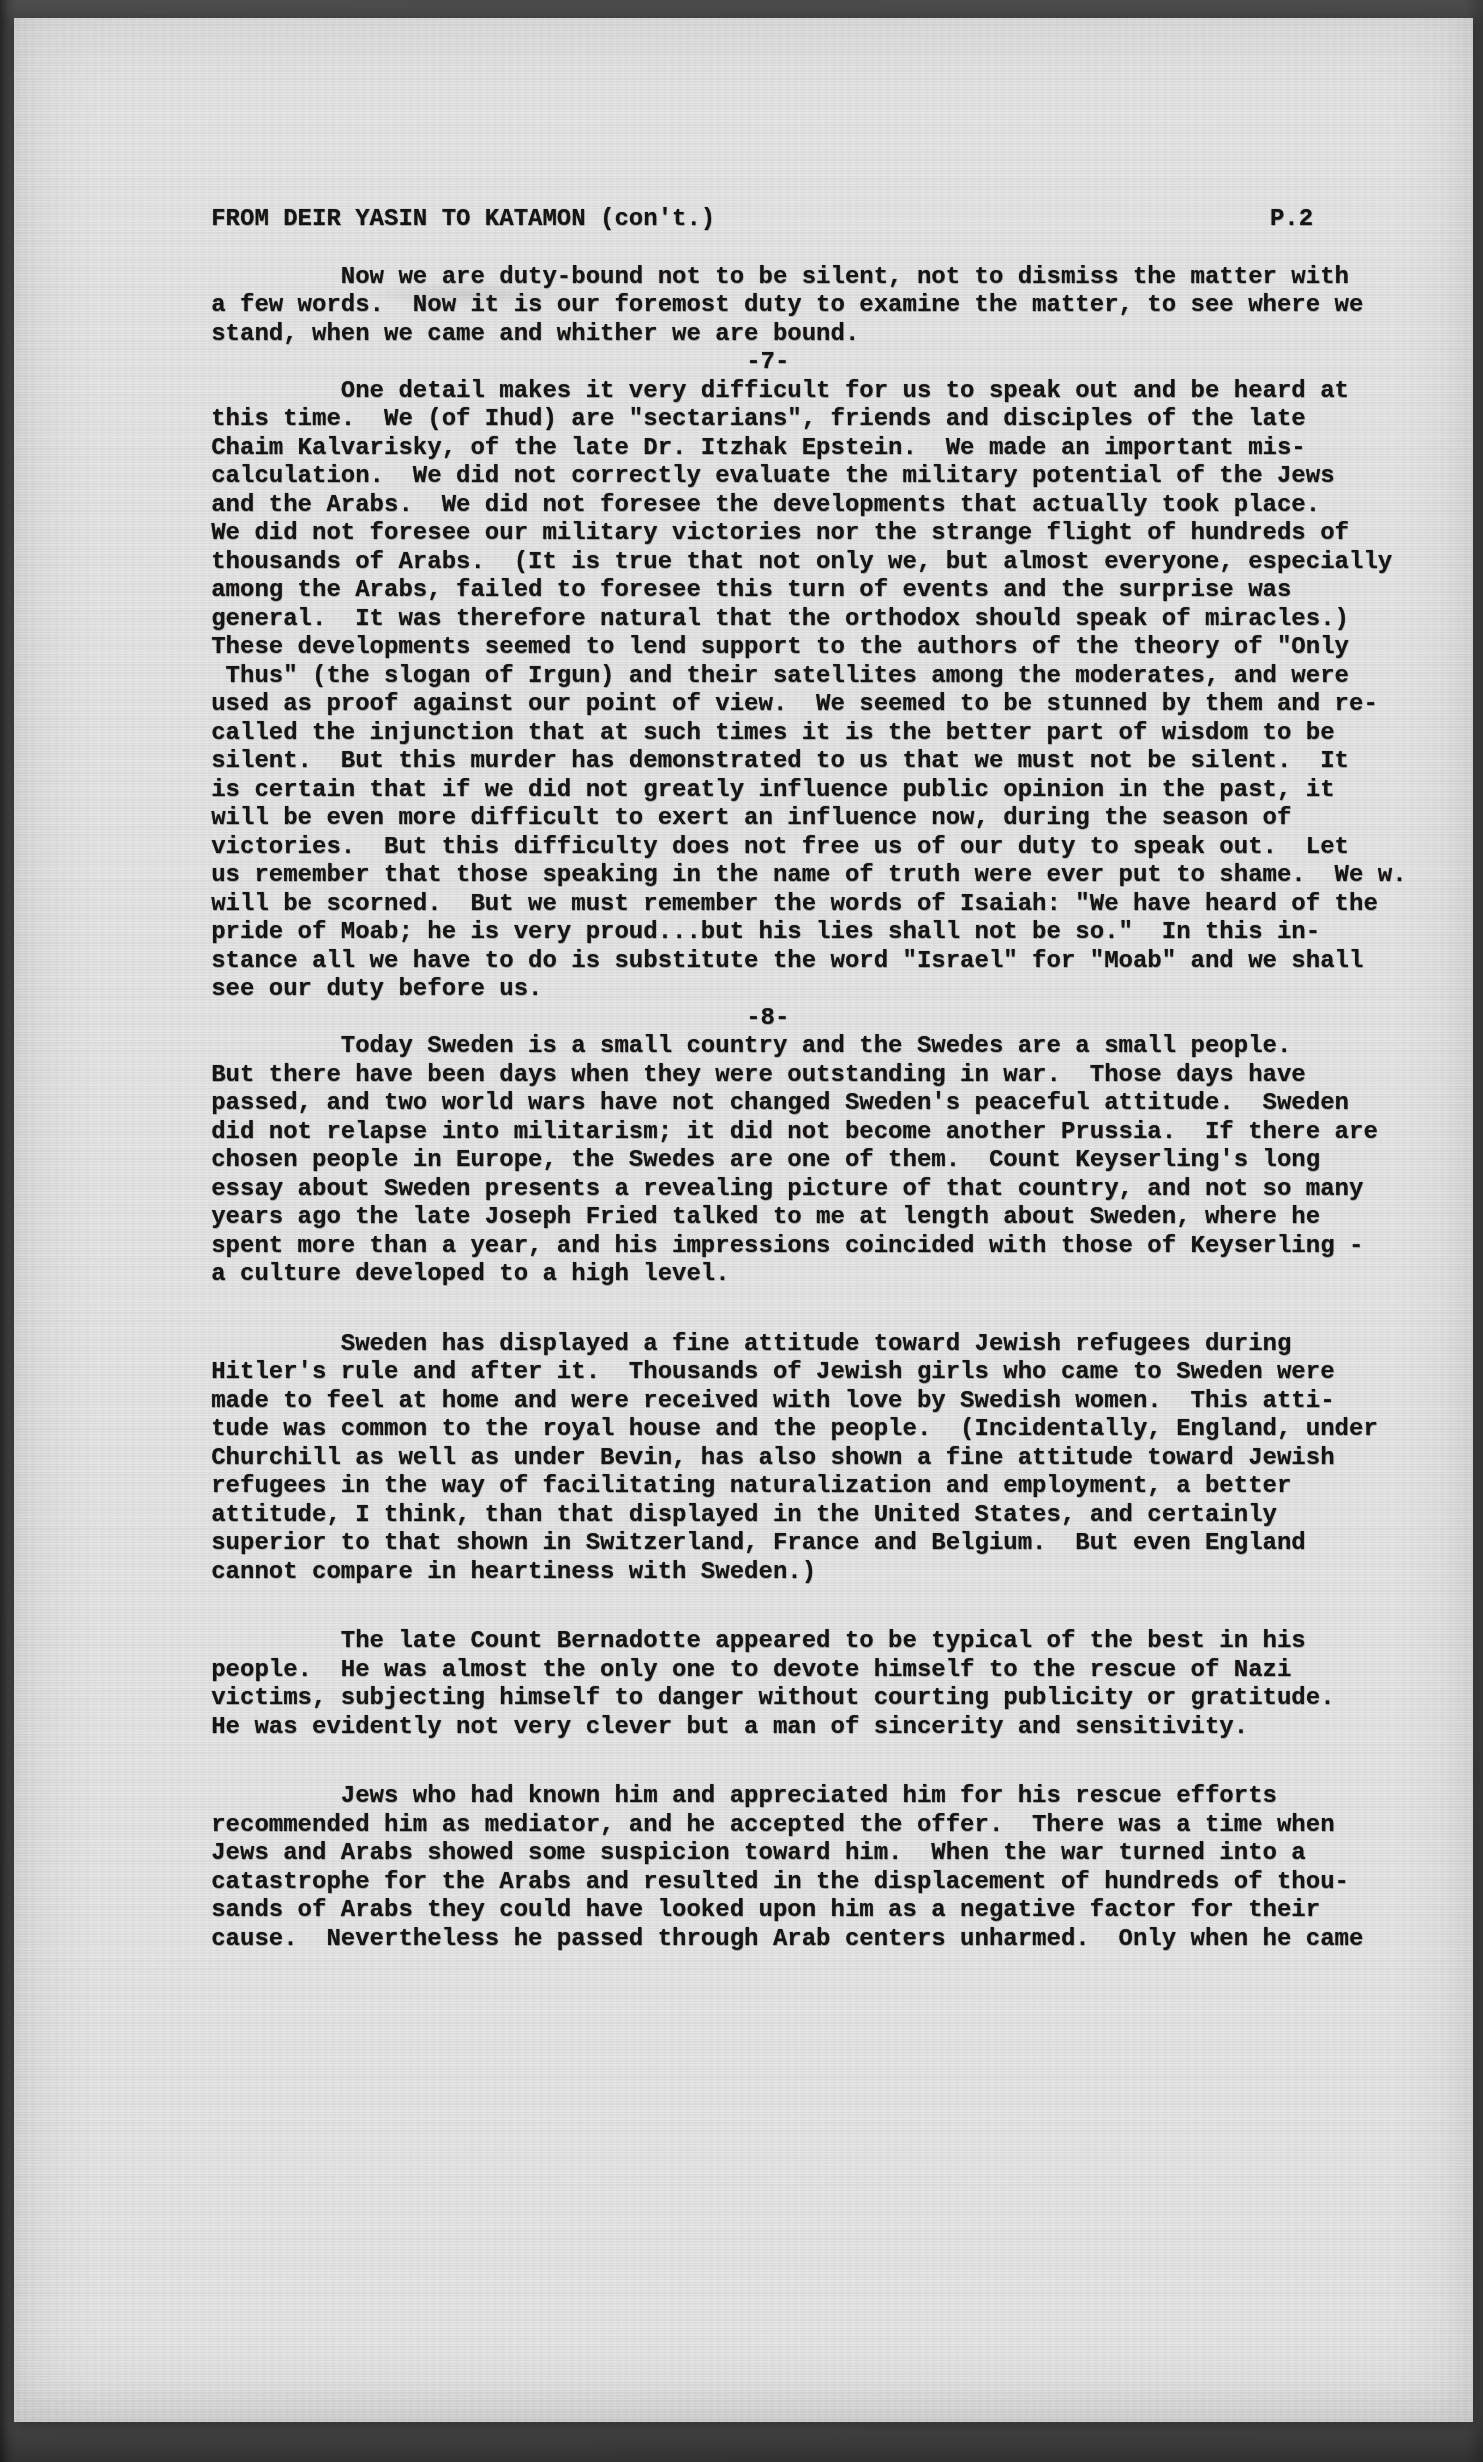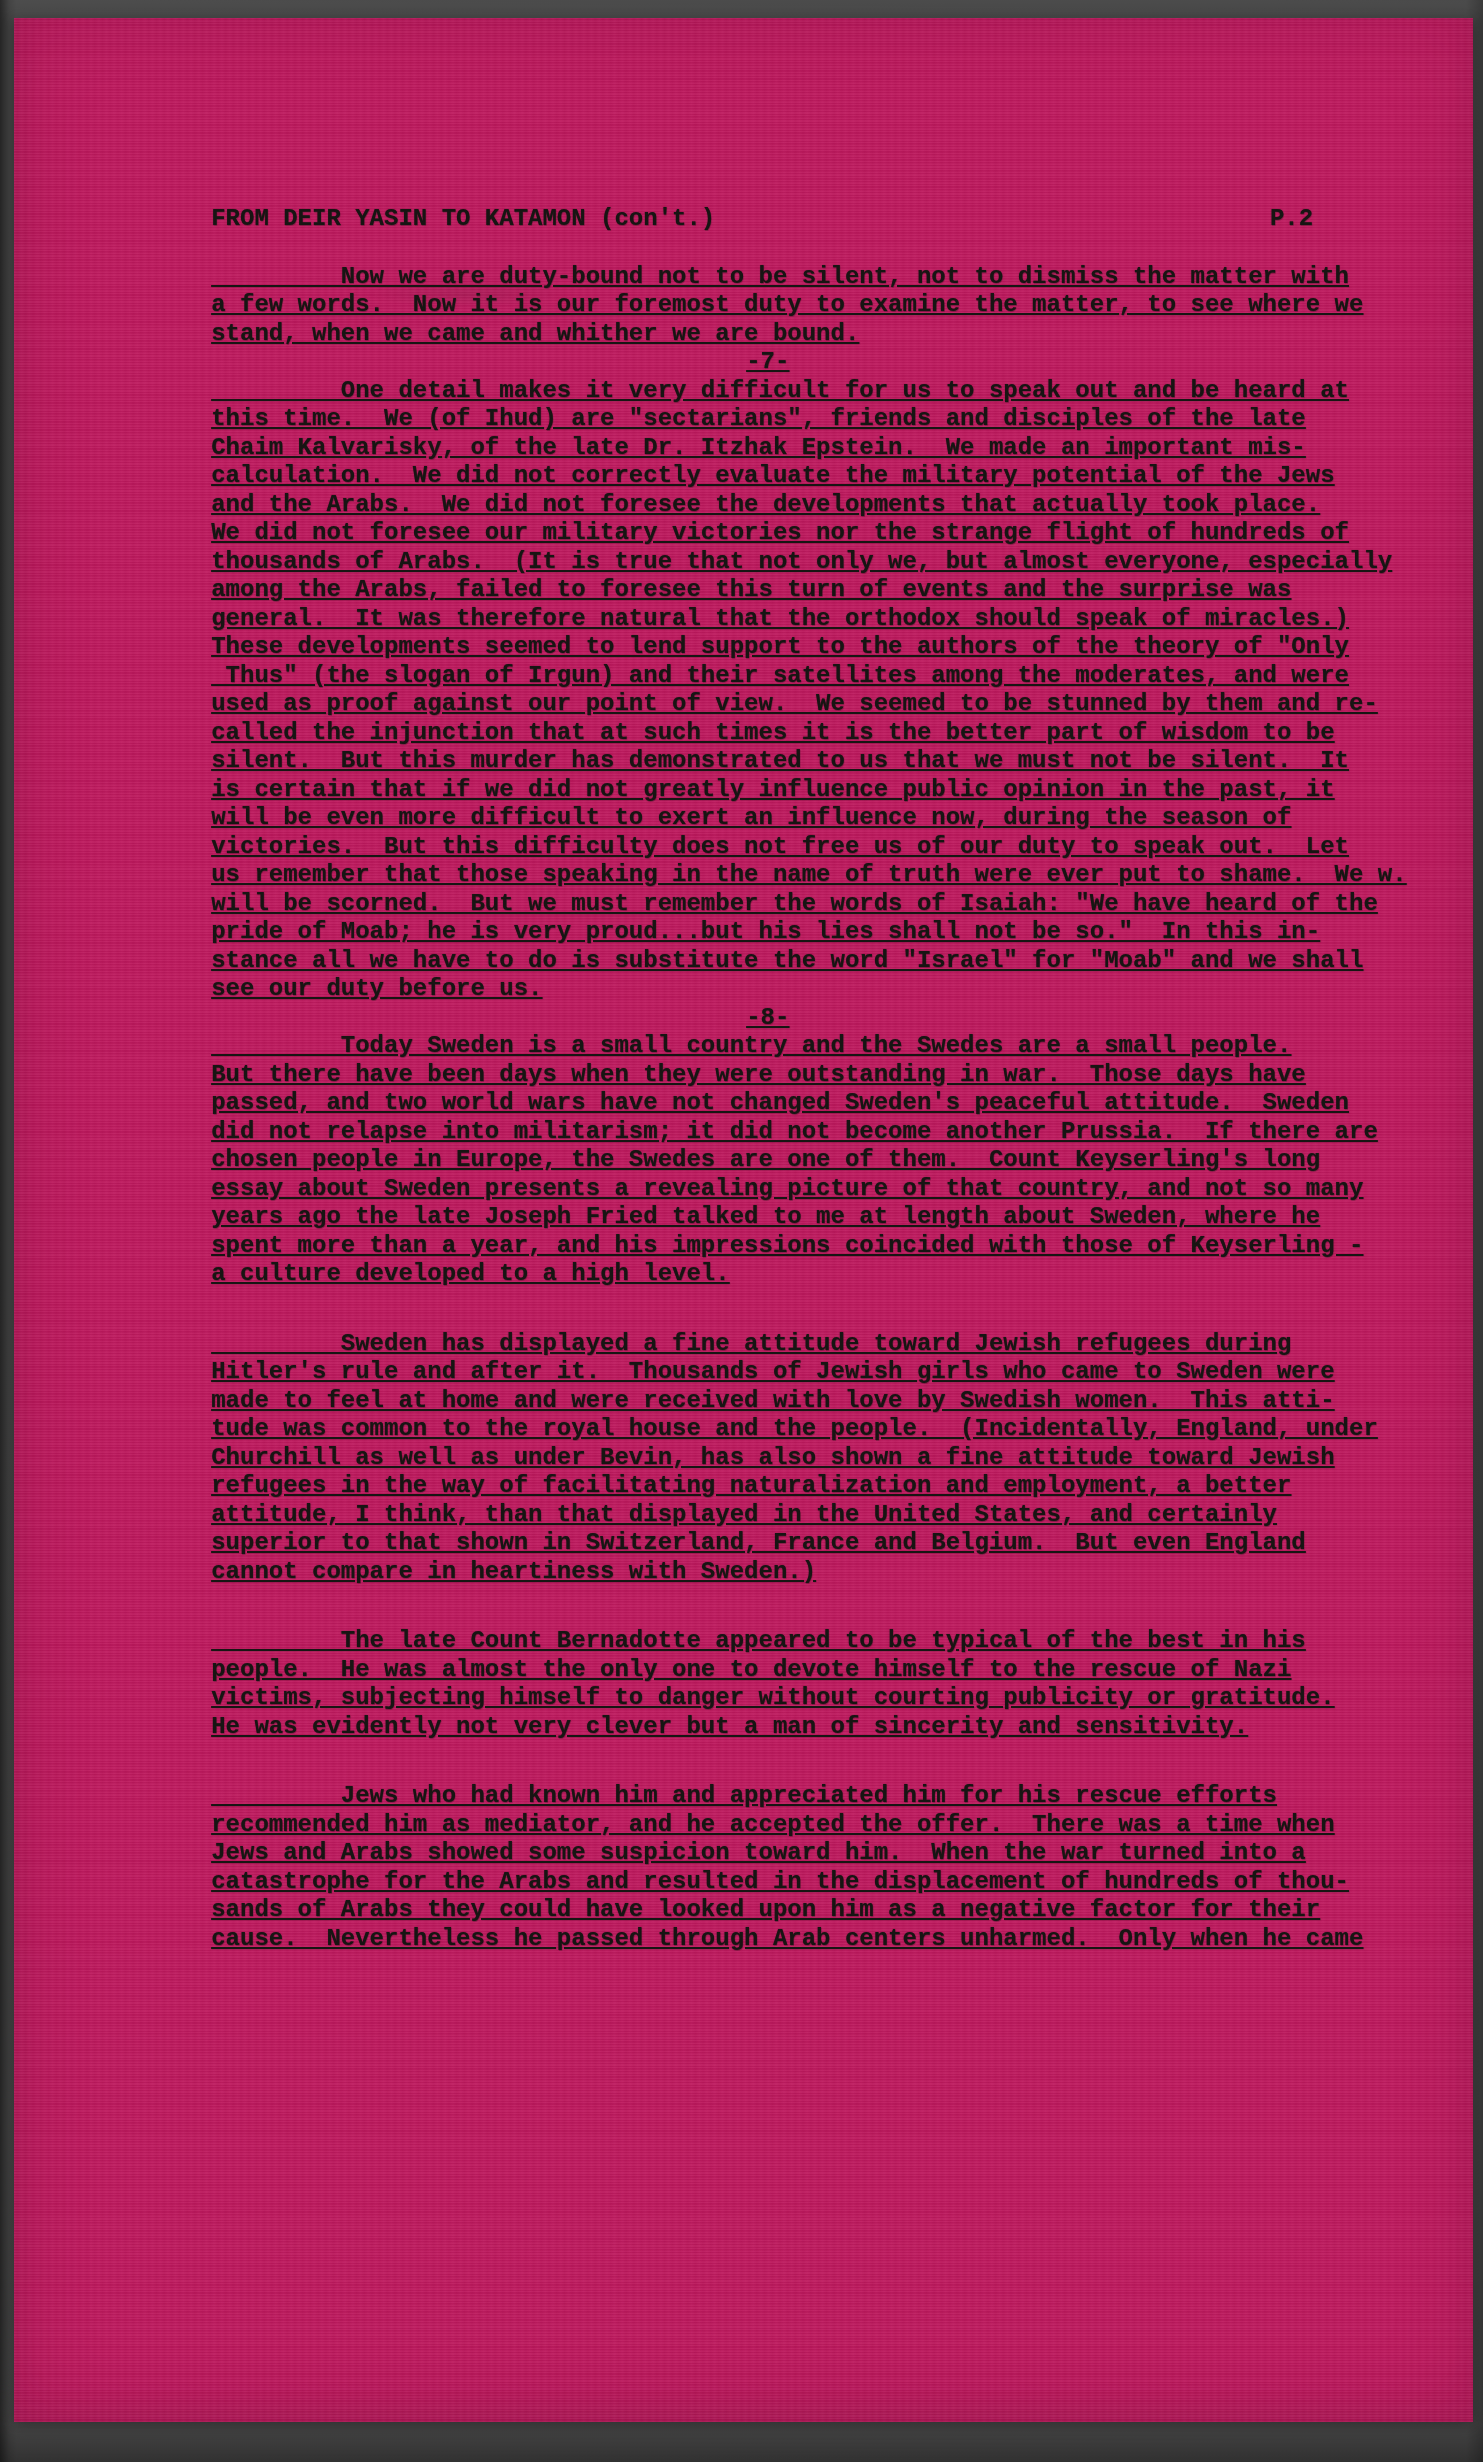"FROM DEIR YASIN TO KATAMON" .paper { background: #be185d -> #e5e5e5 }
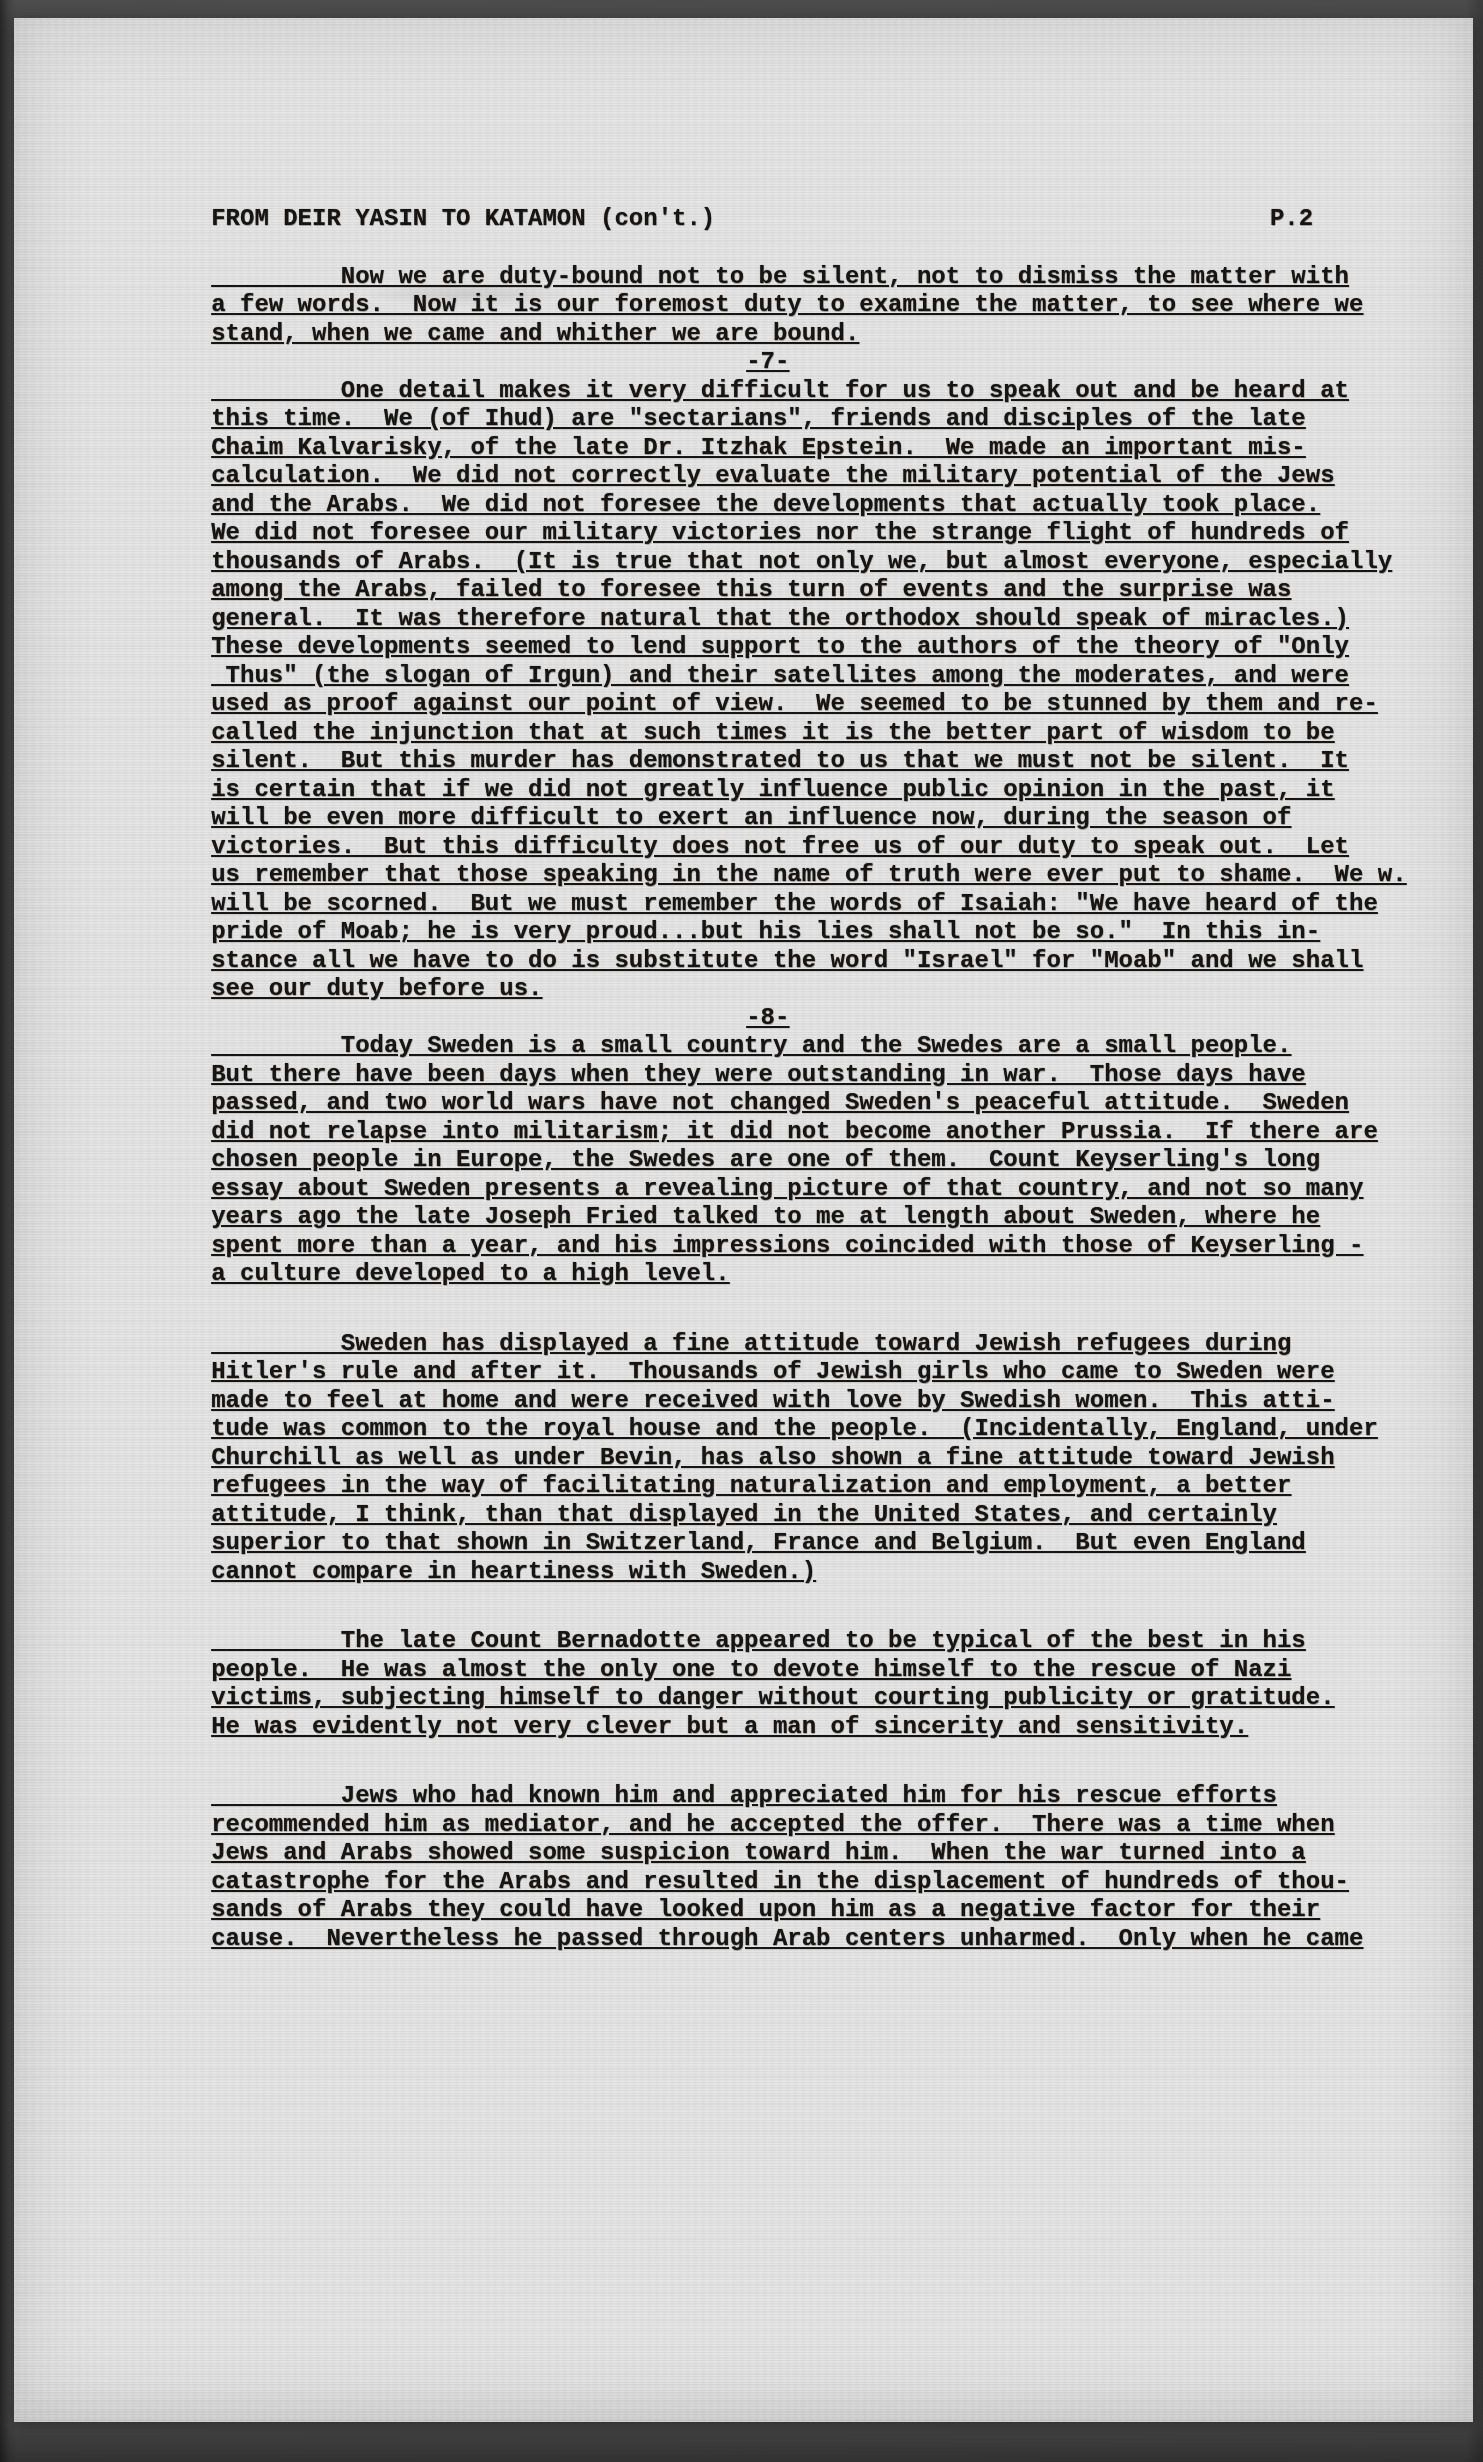"Now we are duty-bound not" .block { text-decoration: underline -> none }
